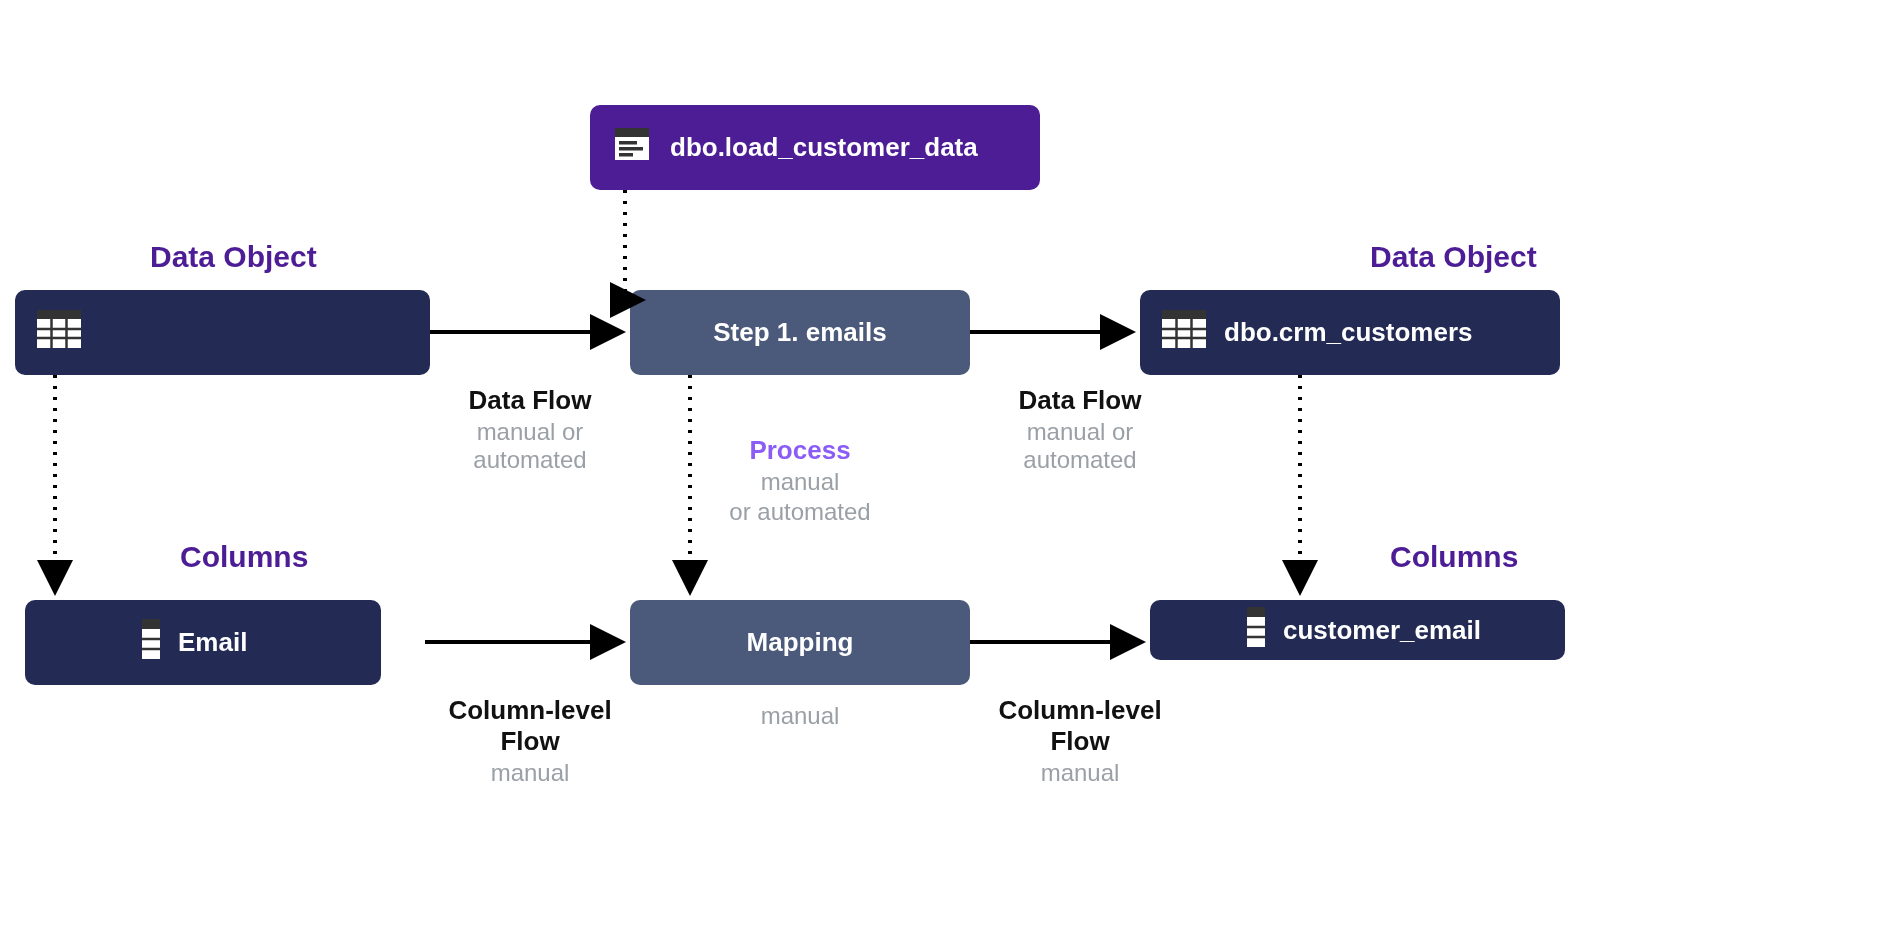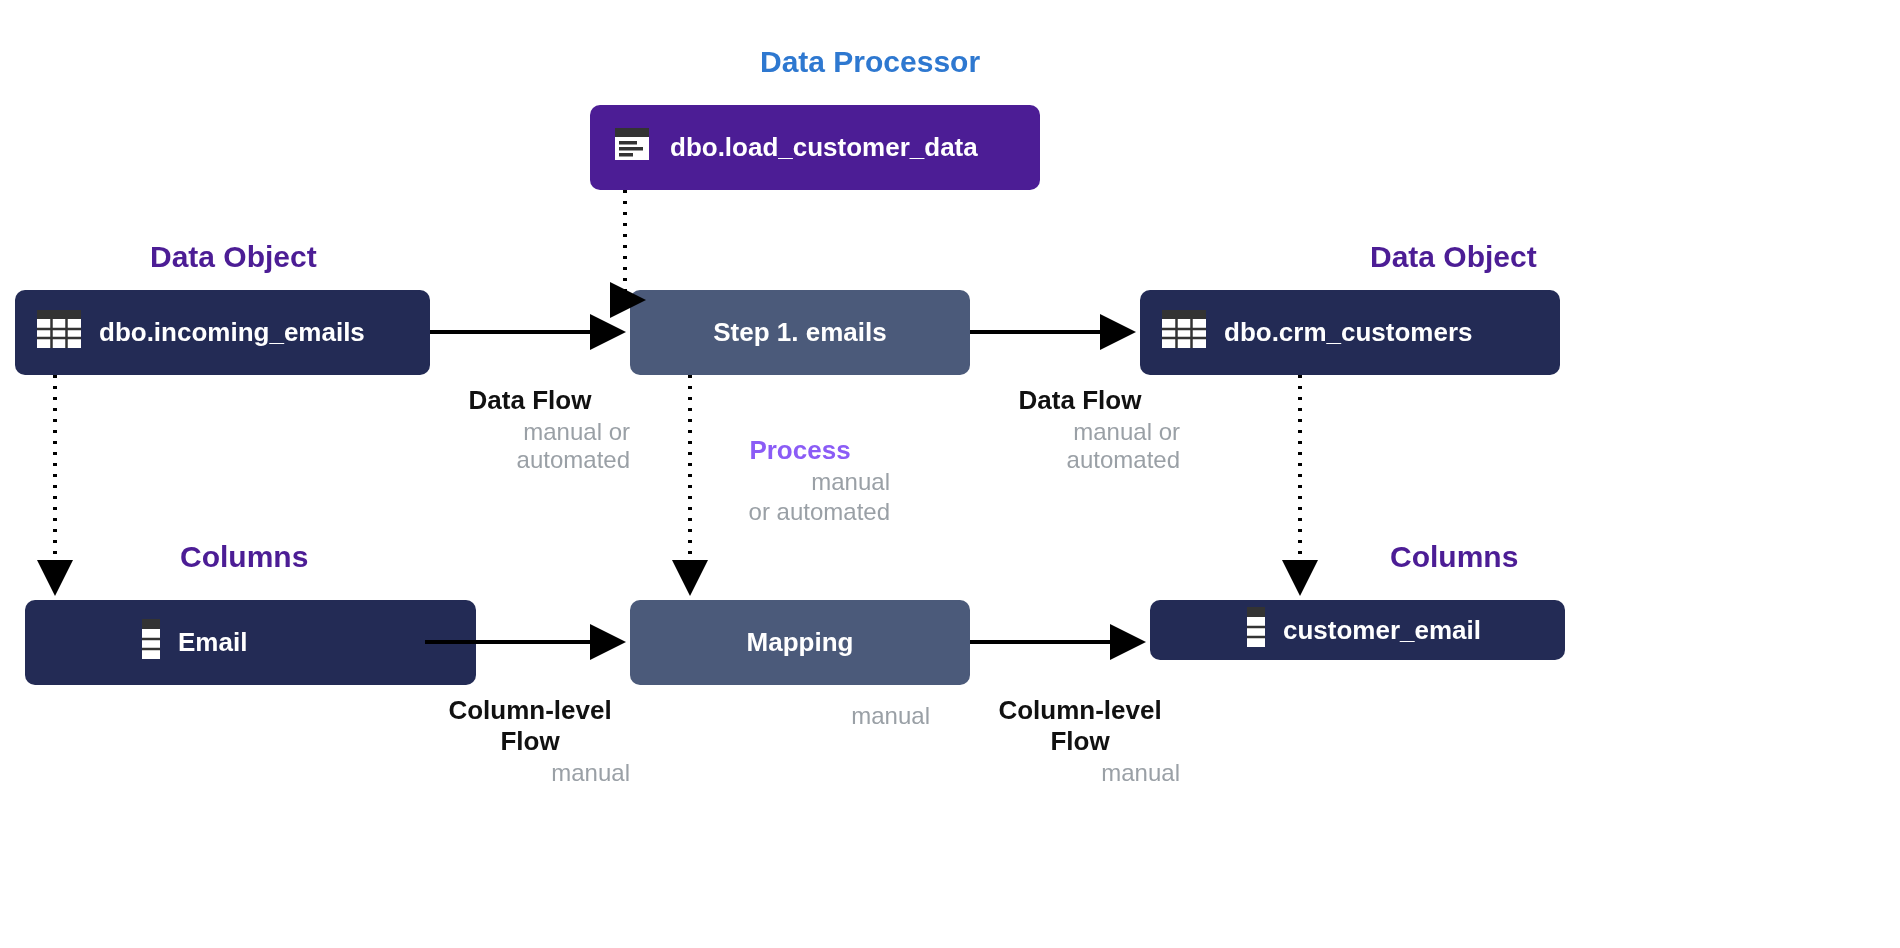"Data Processor" div.heading { html: <div>Data Processor</div> -> none }
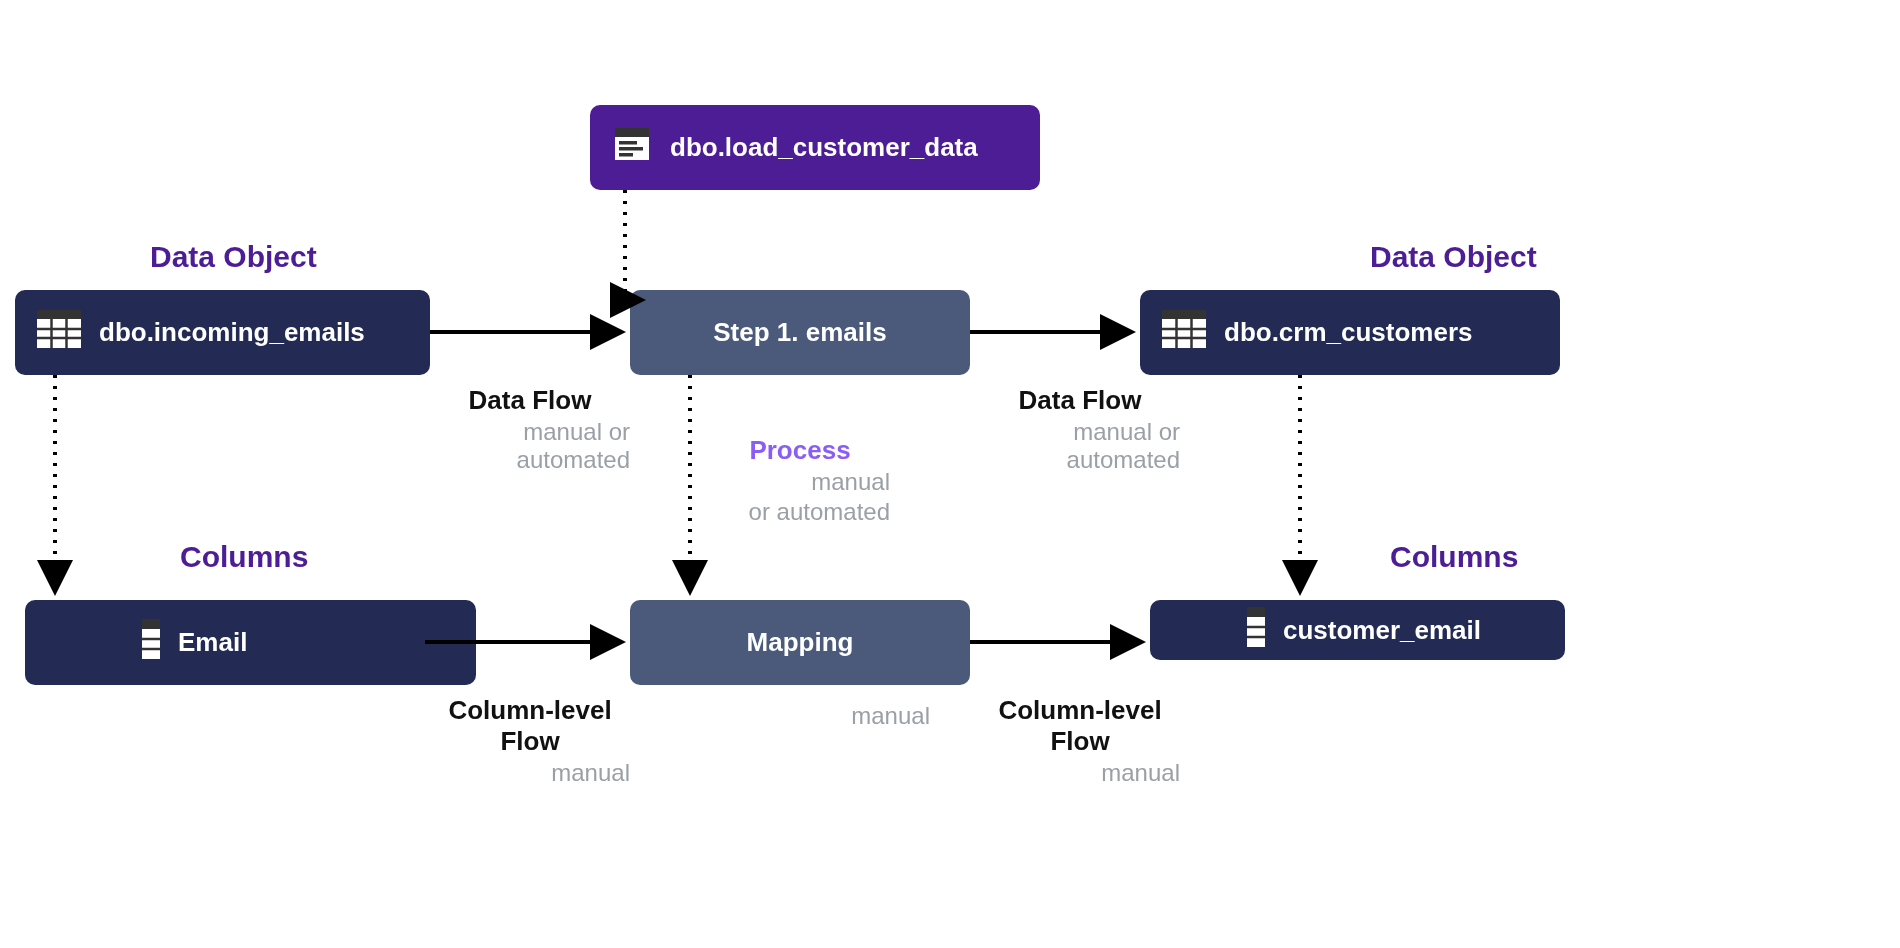"dbo.incoming_emails" span.label { html: <span>dbo.incoming_emails</span> -> none }
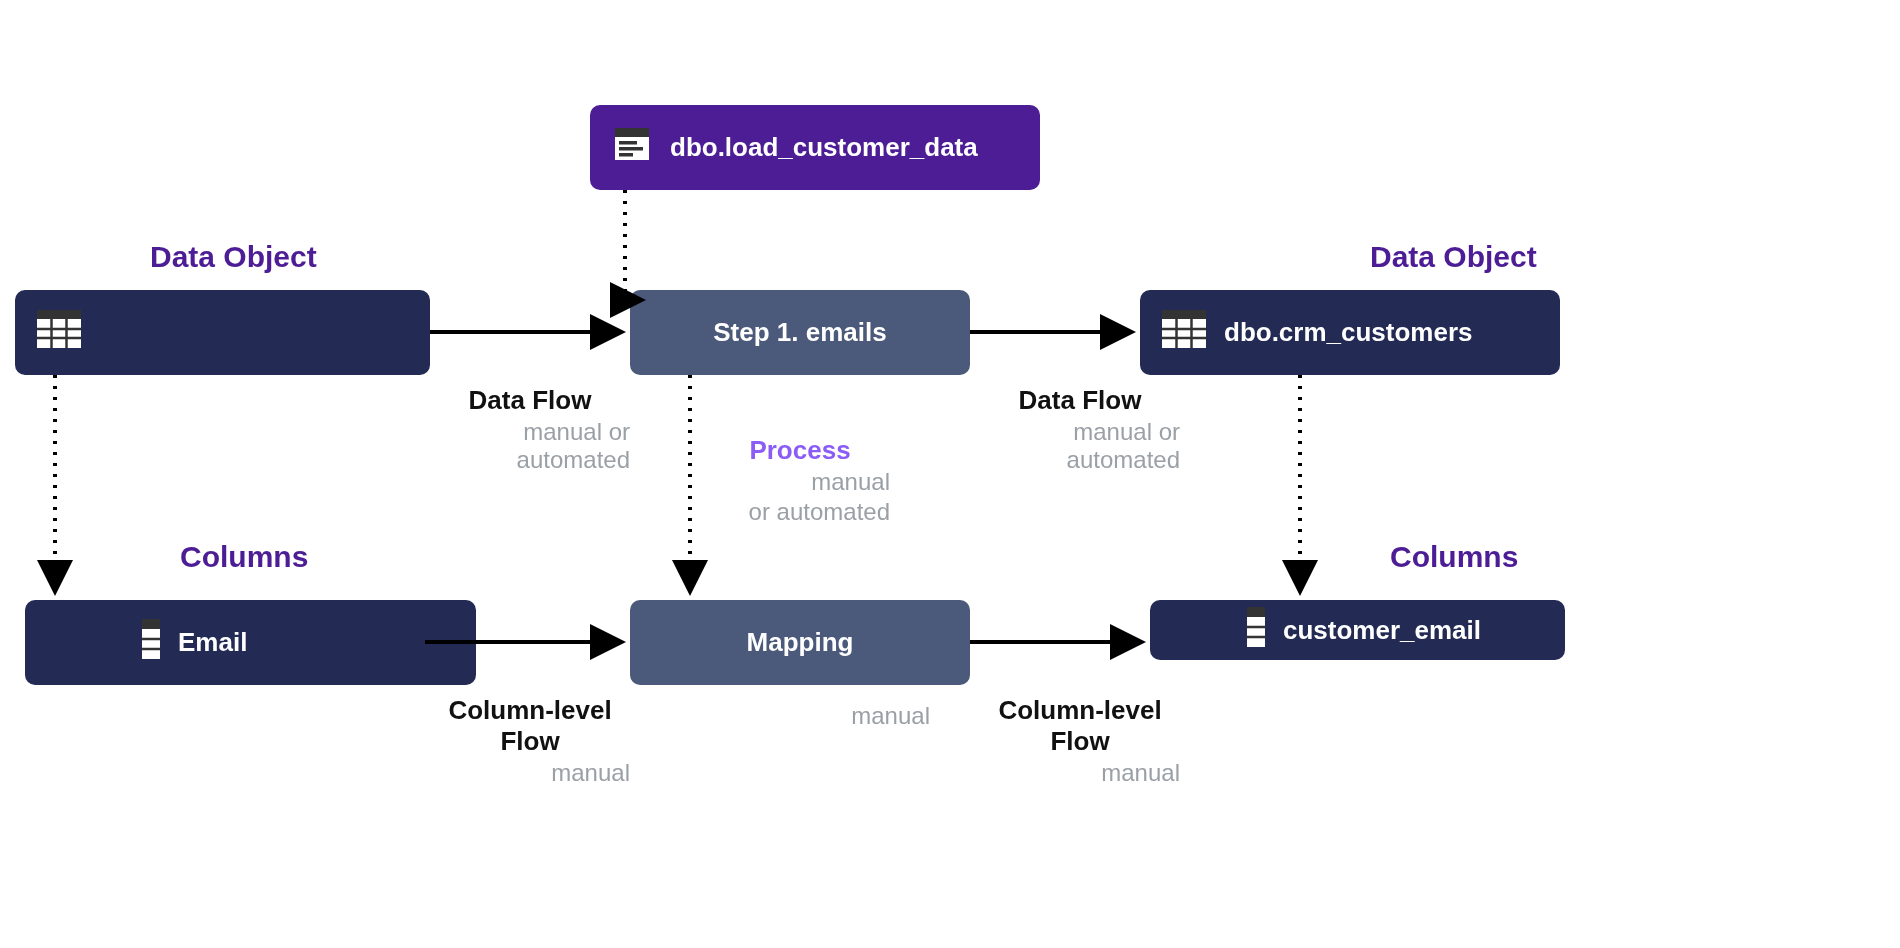"manual or automated" .flow-label .t2 { text-align: right -> none }
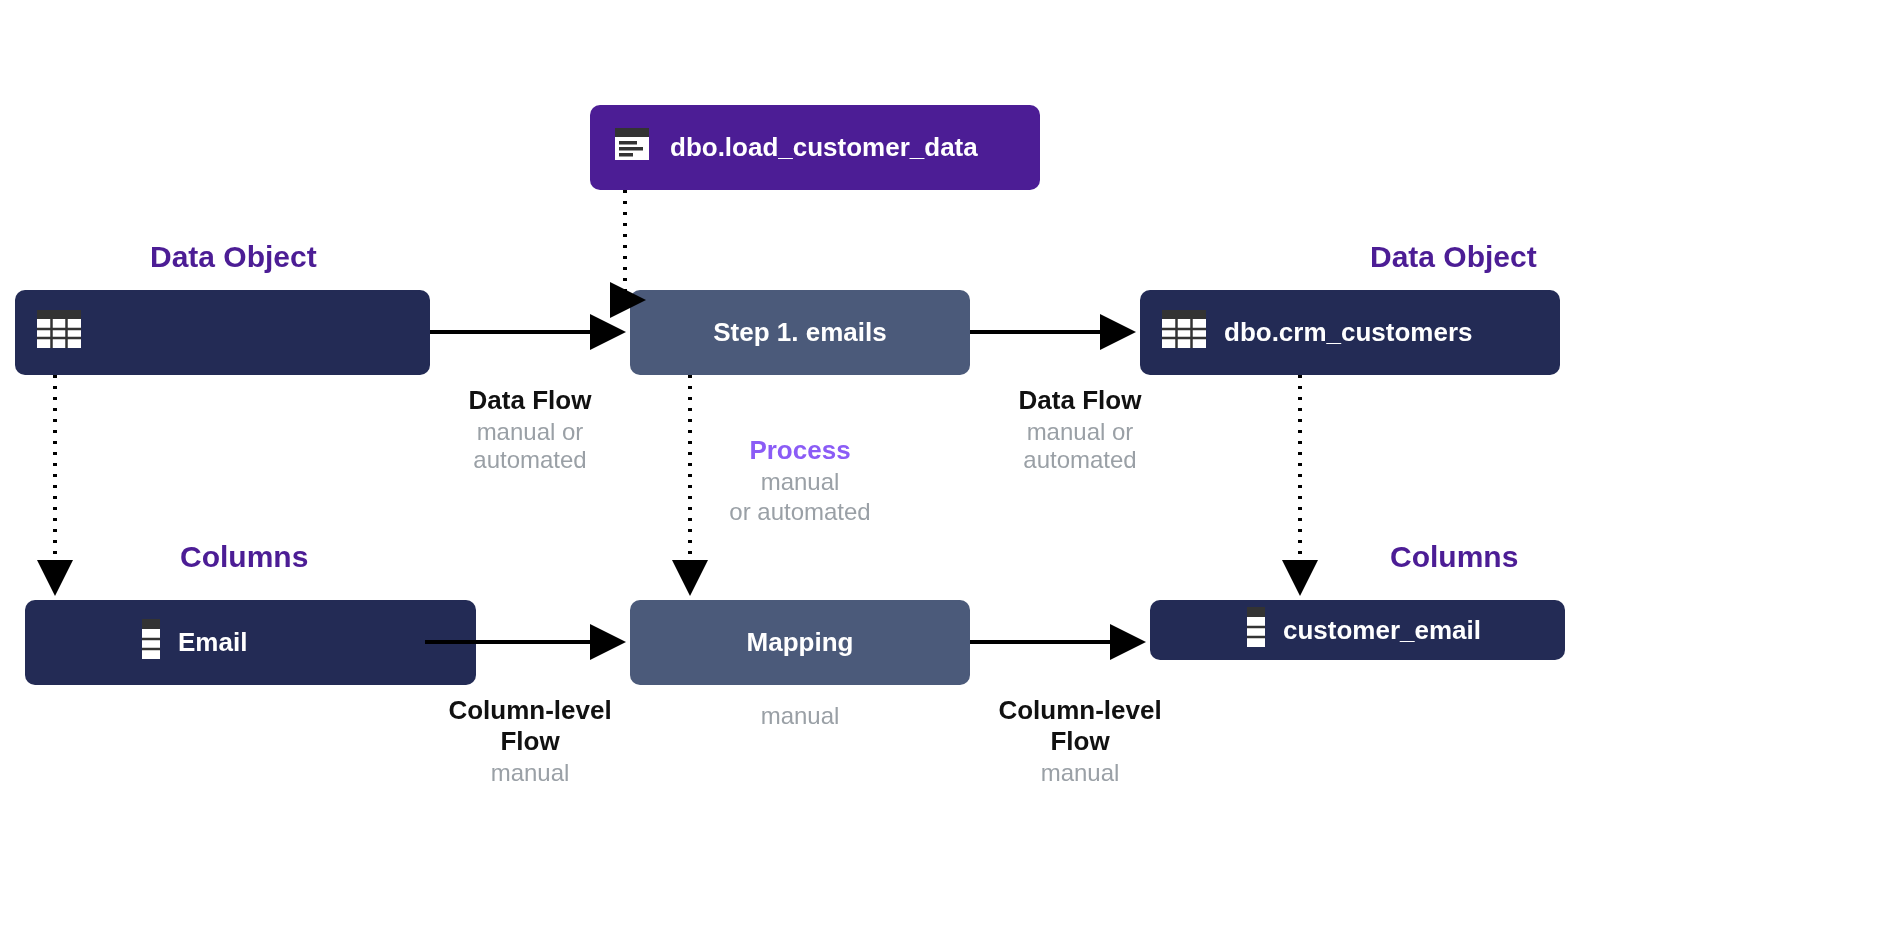"Email" div.box { width: 451px -> 356px }
